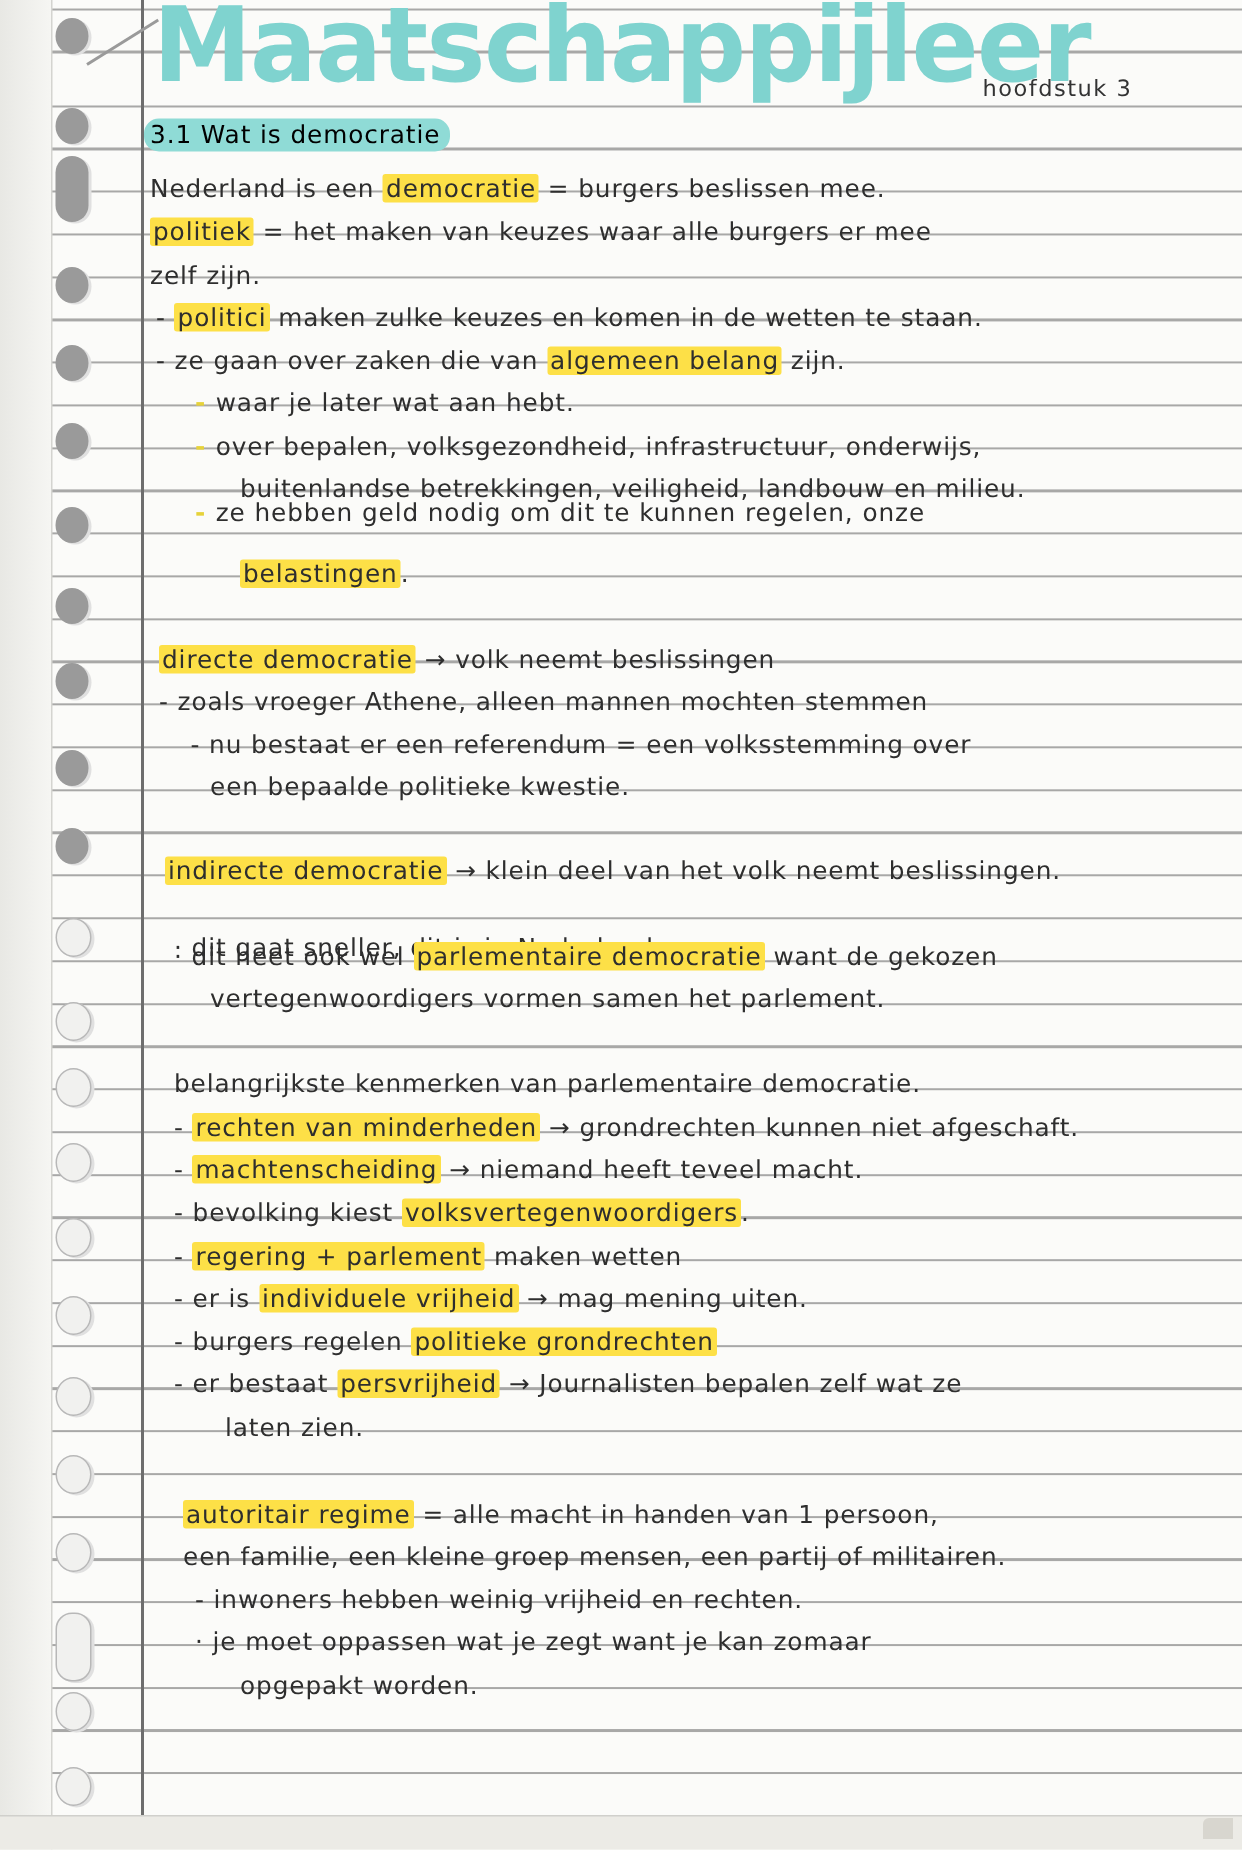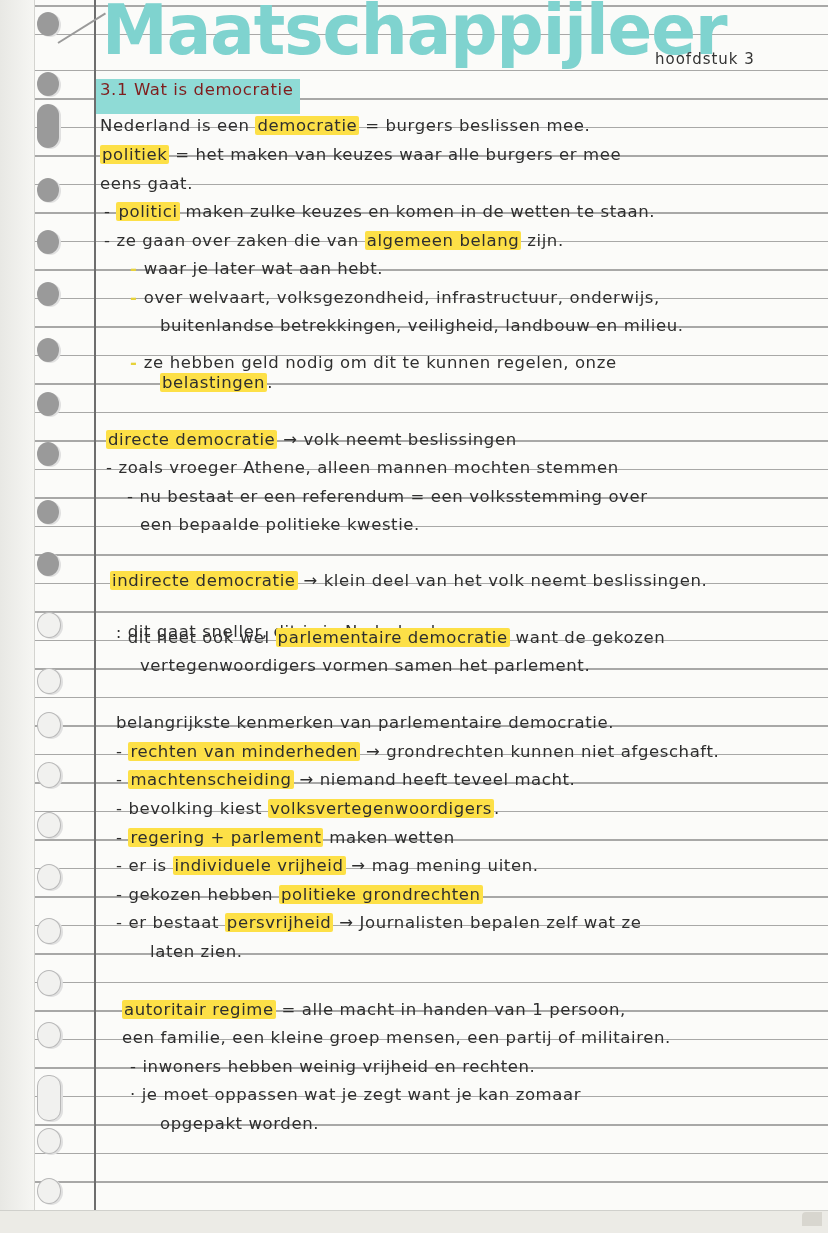"3.1 Wat is democratie" .section-bar { border-radius: none -> 10px; color: #7f1d1d -> #000000; padding: 1px 6px 15px 4px -> 1px 6px 2px 4px }
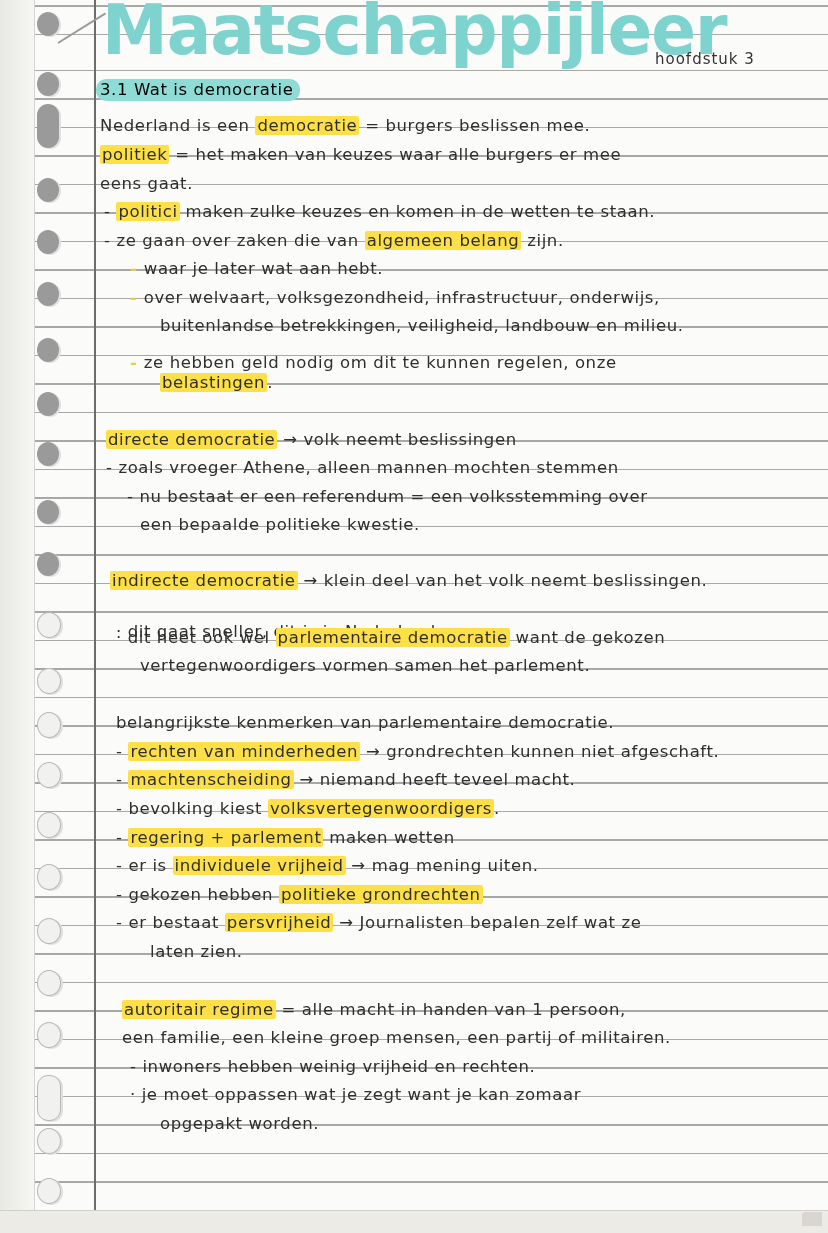"eens gaat." span { text: eens gaat -> zelf zijn }
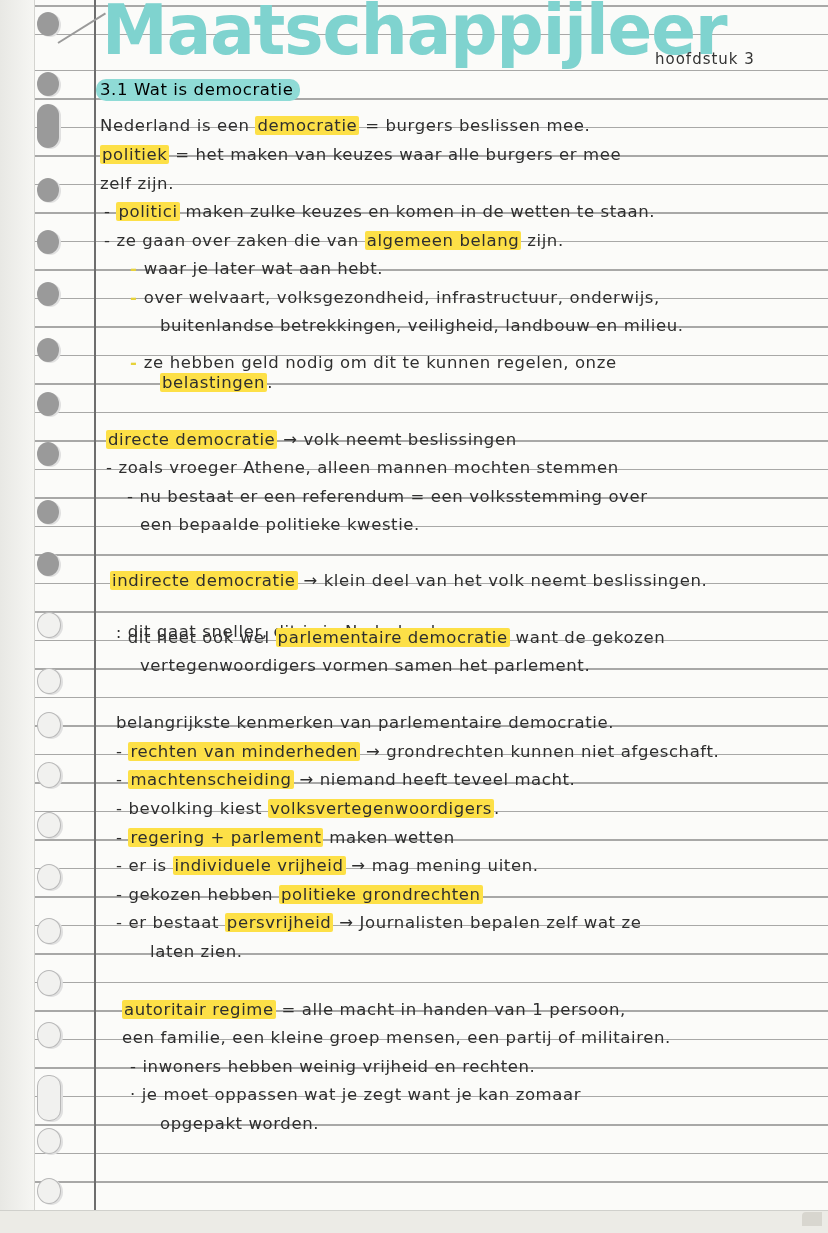"over welvaart, volksgezondheid," span { text: welvaart -> bepalen }
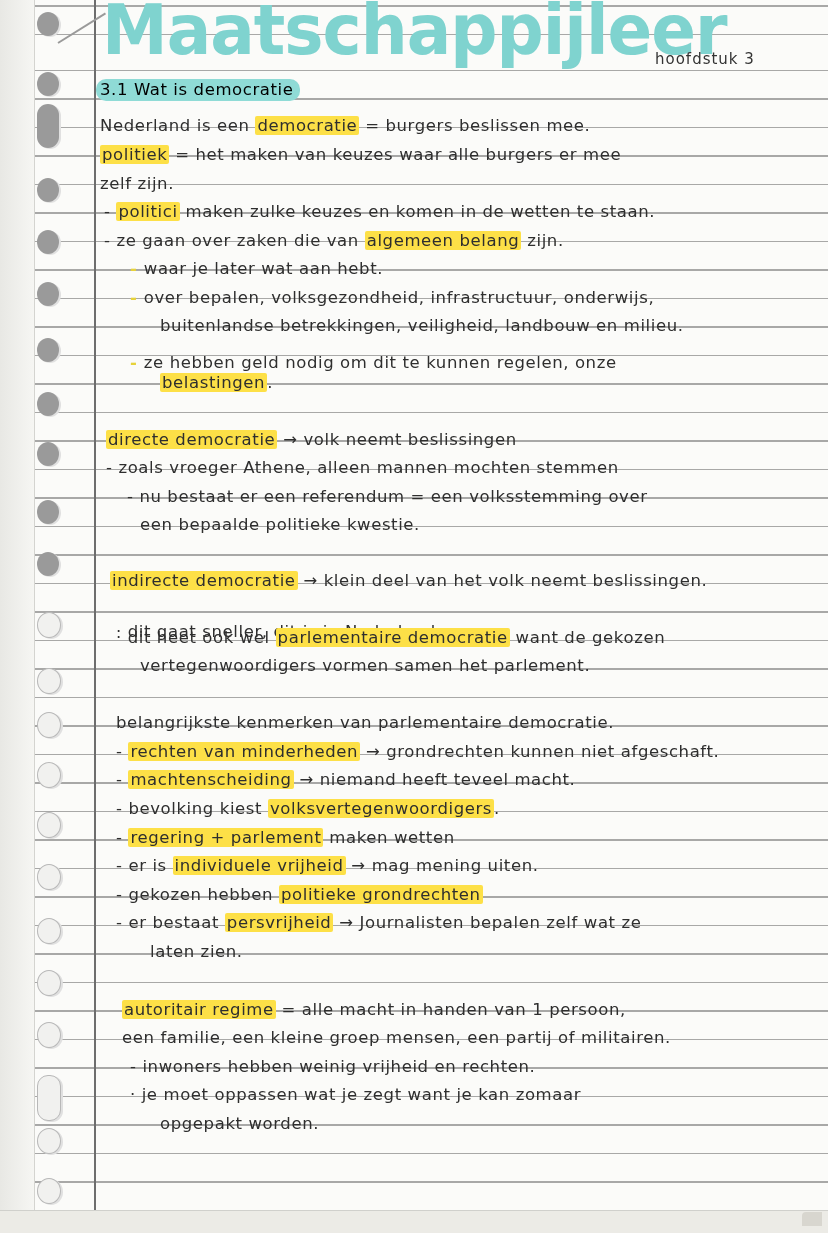"- ze hebben geld nodig" div.line { top: 353px -> 332px }
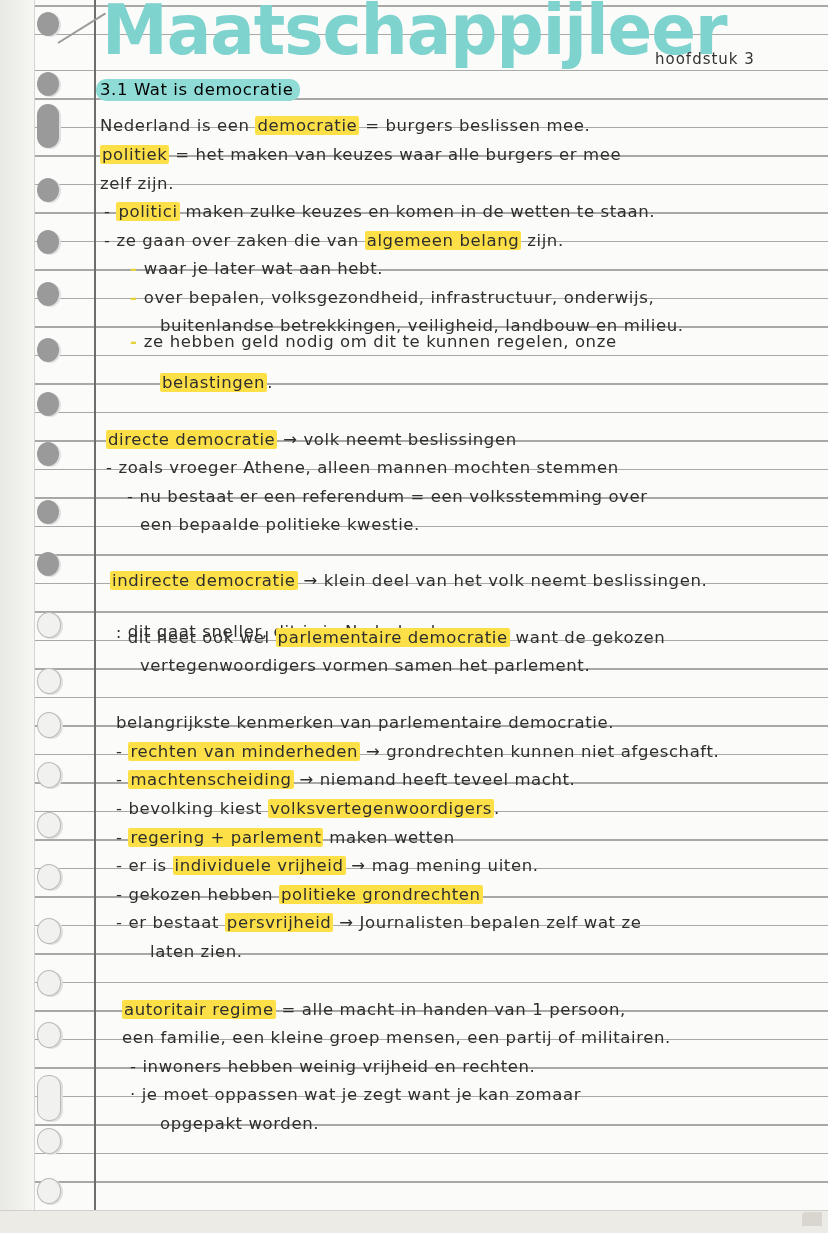"- gekozen hebben" span { text: gekozen hebben -> burgers regelen }
